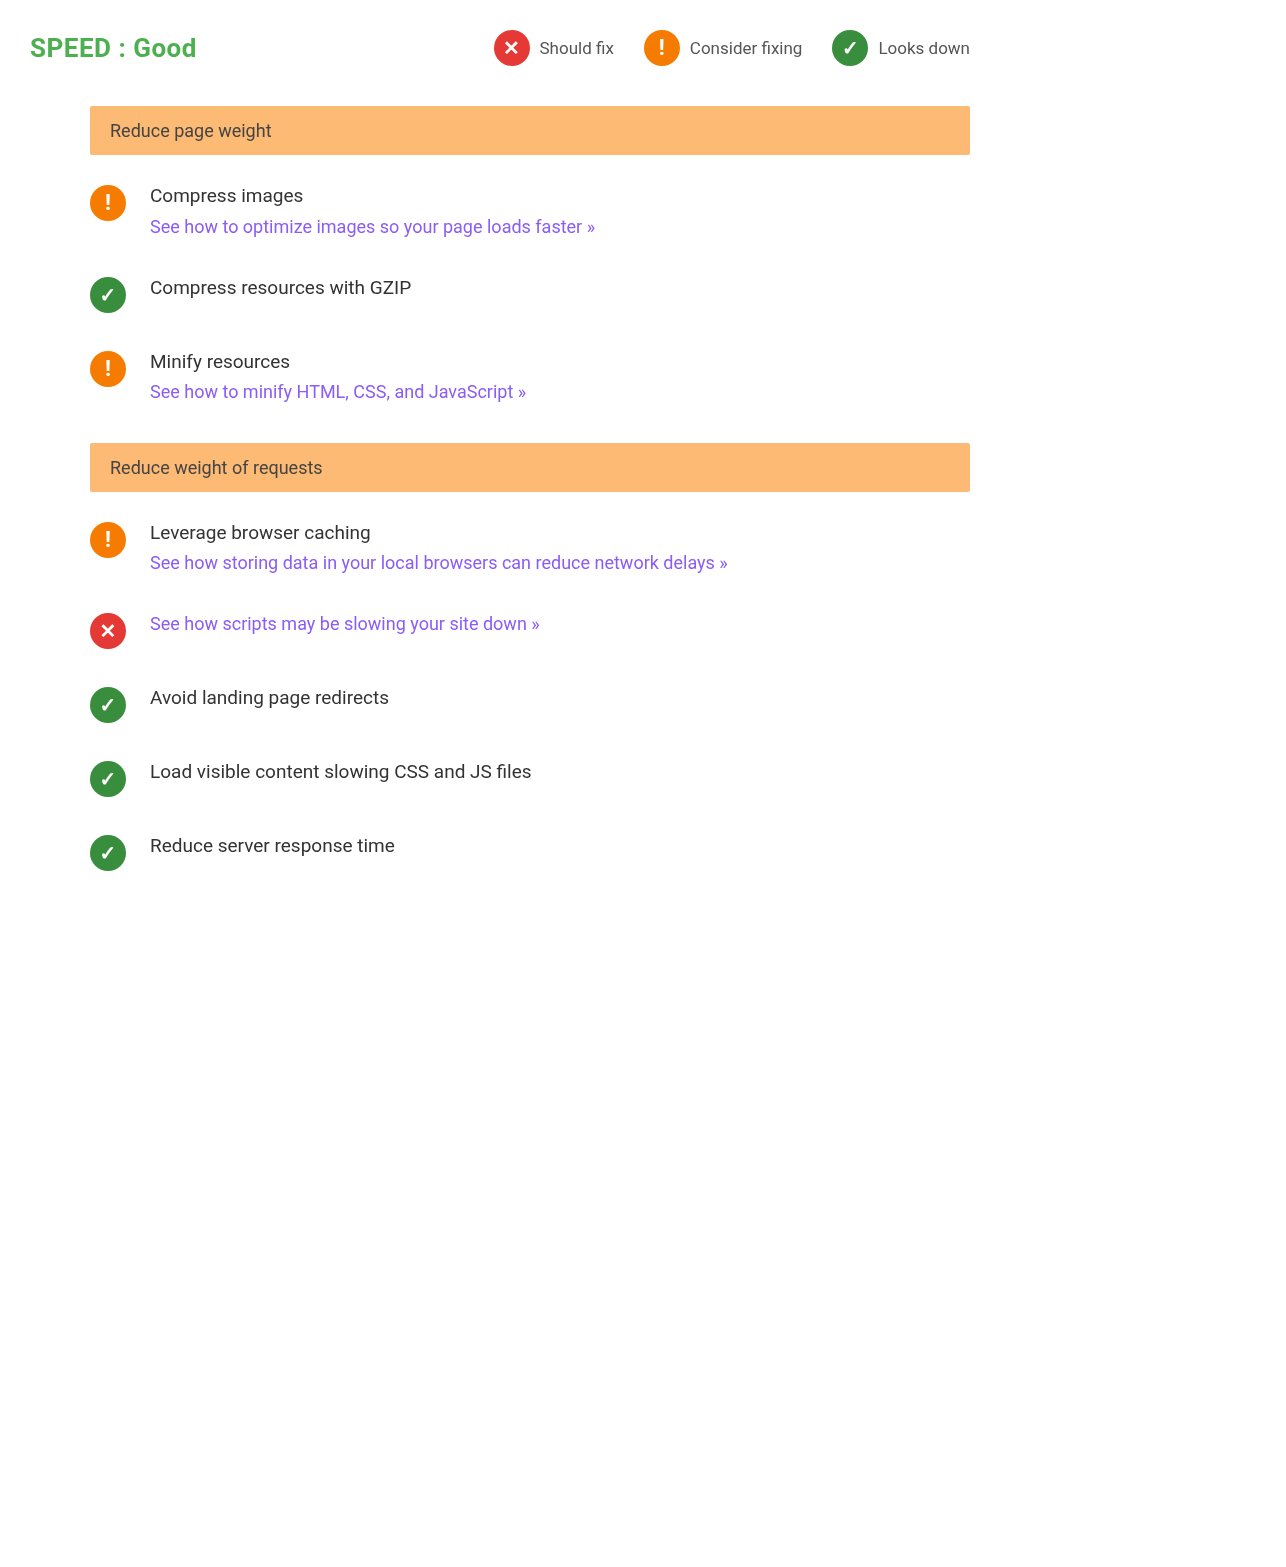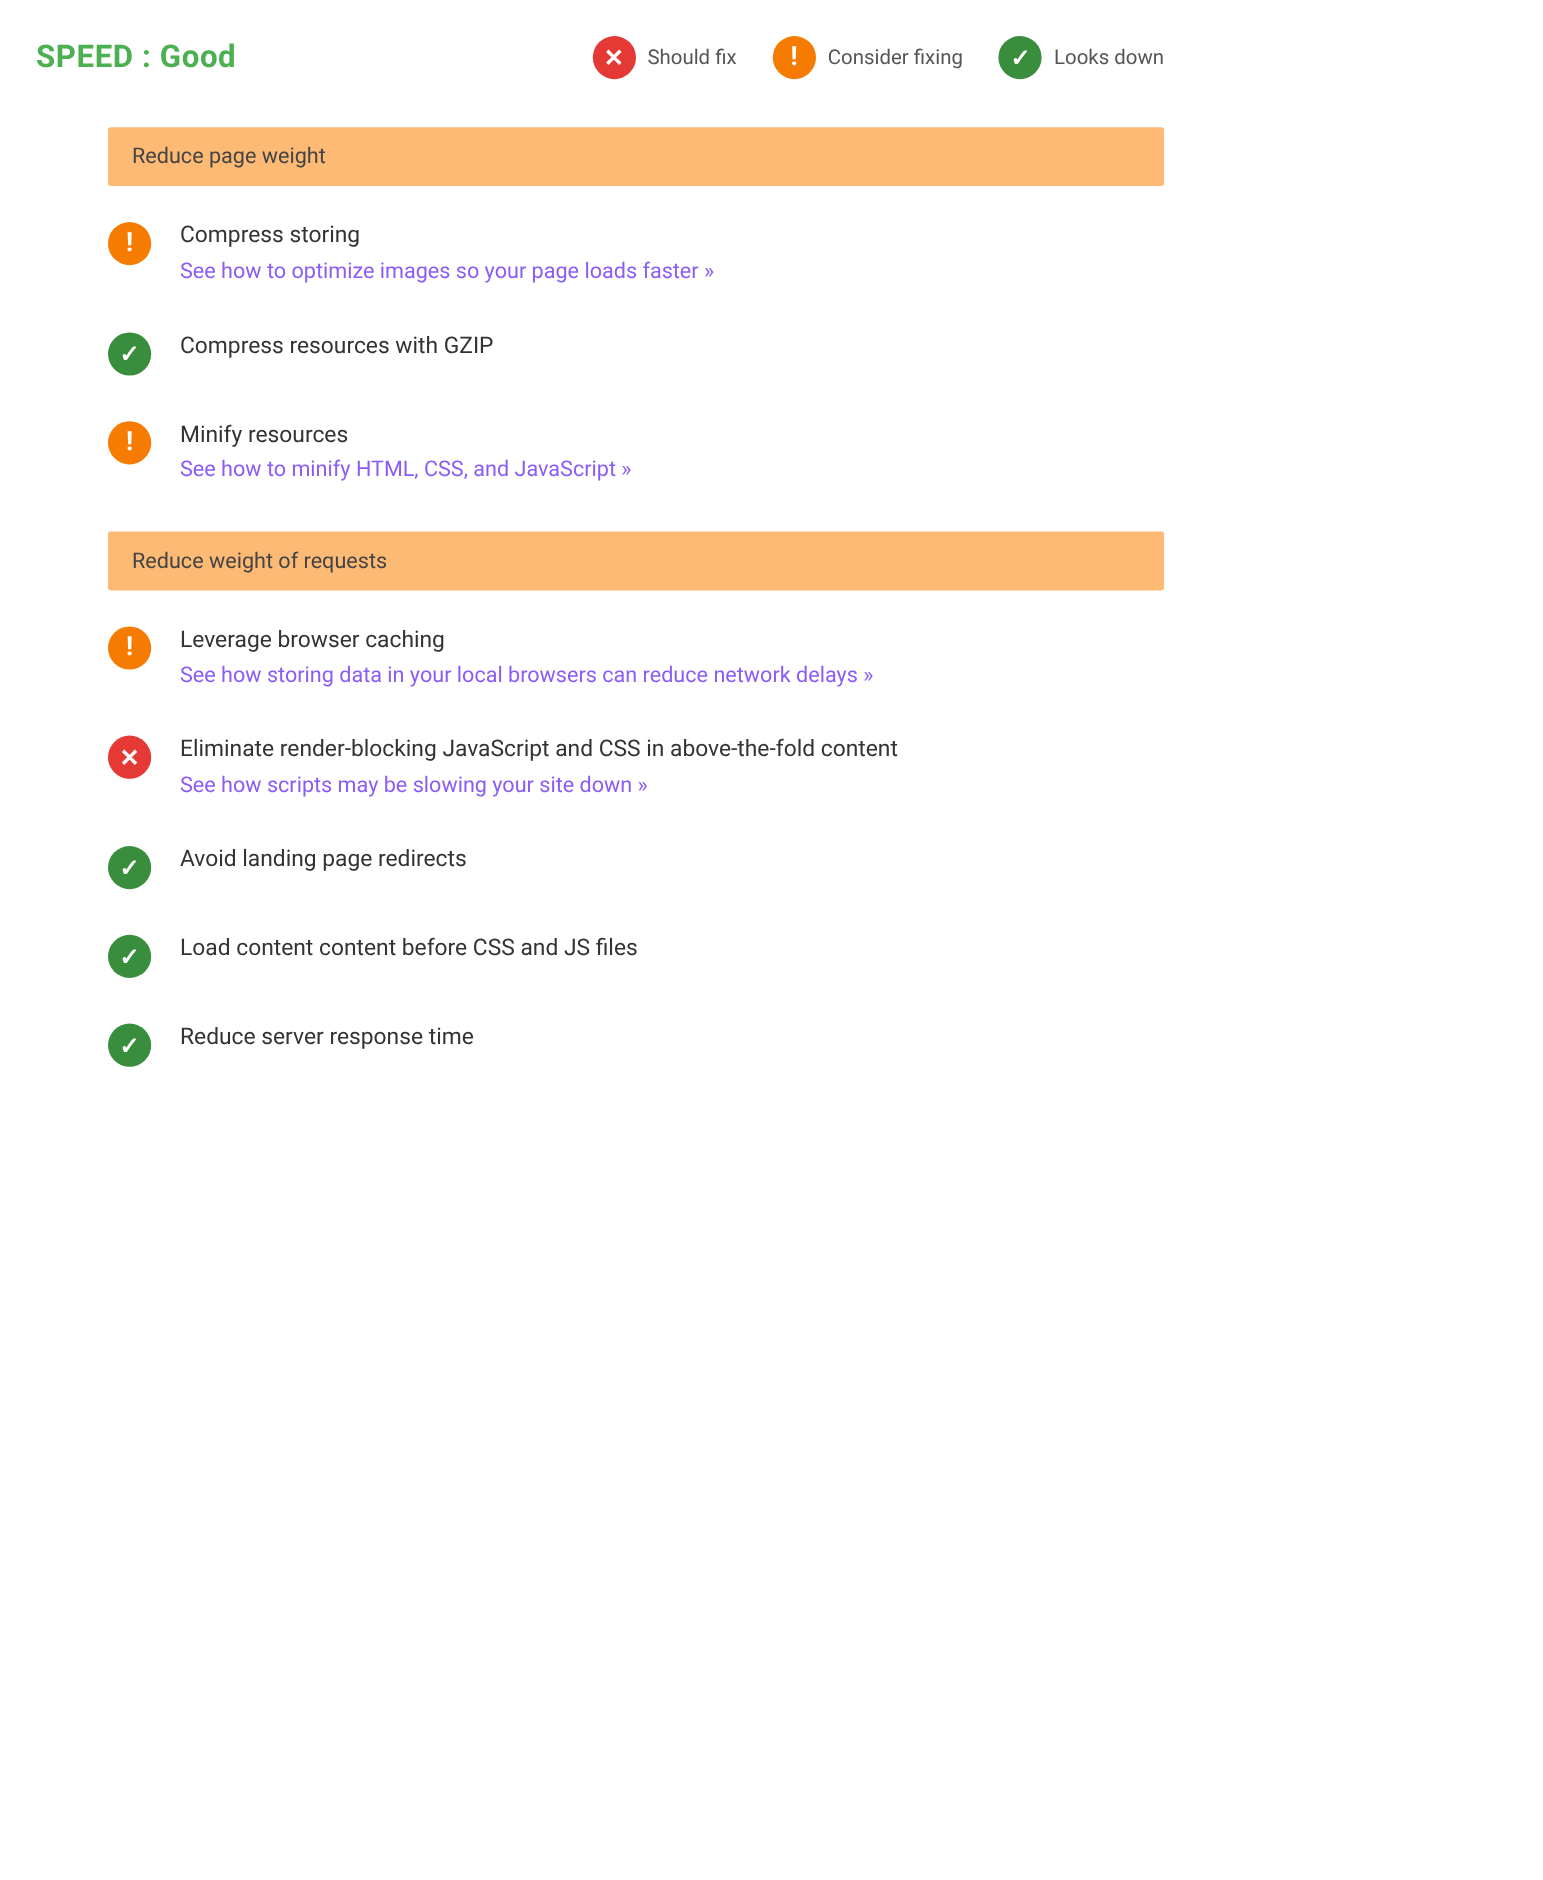"Compress storing" div.item-title { text: storing -> images }
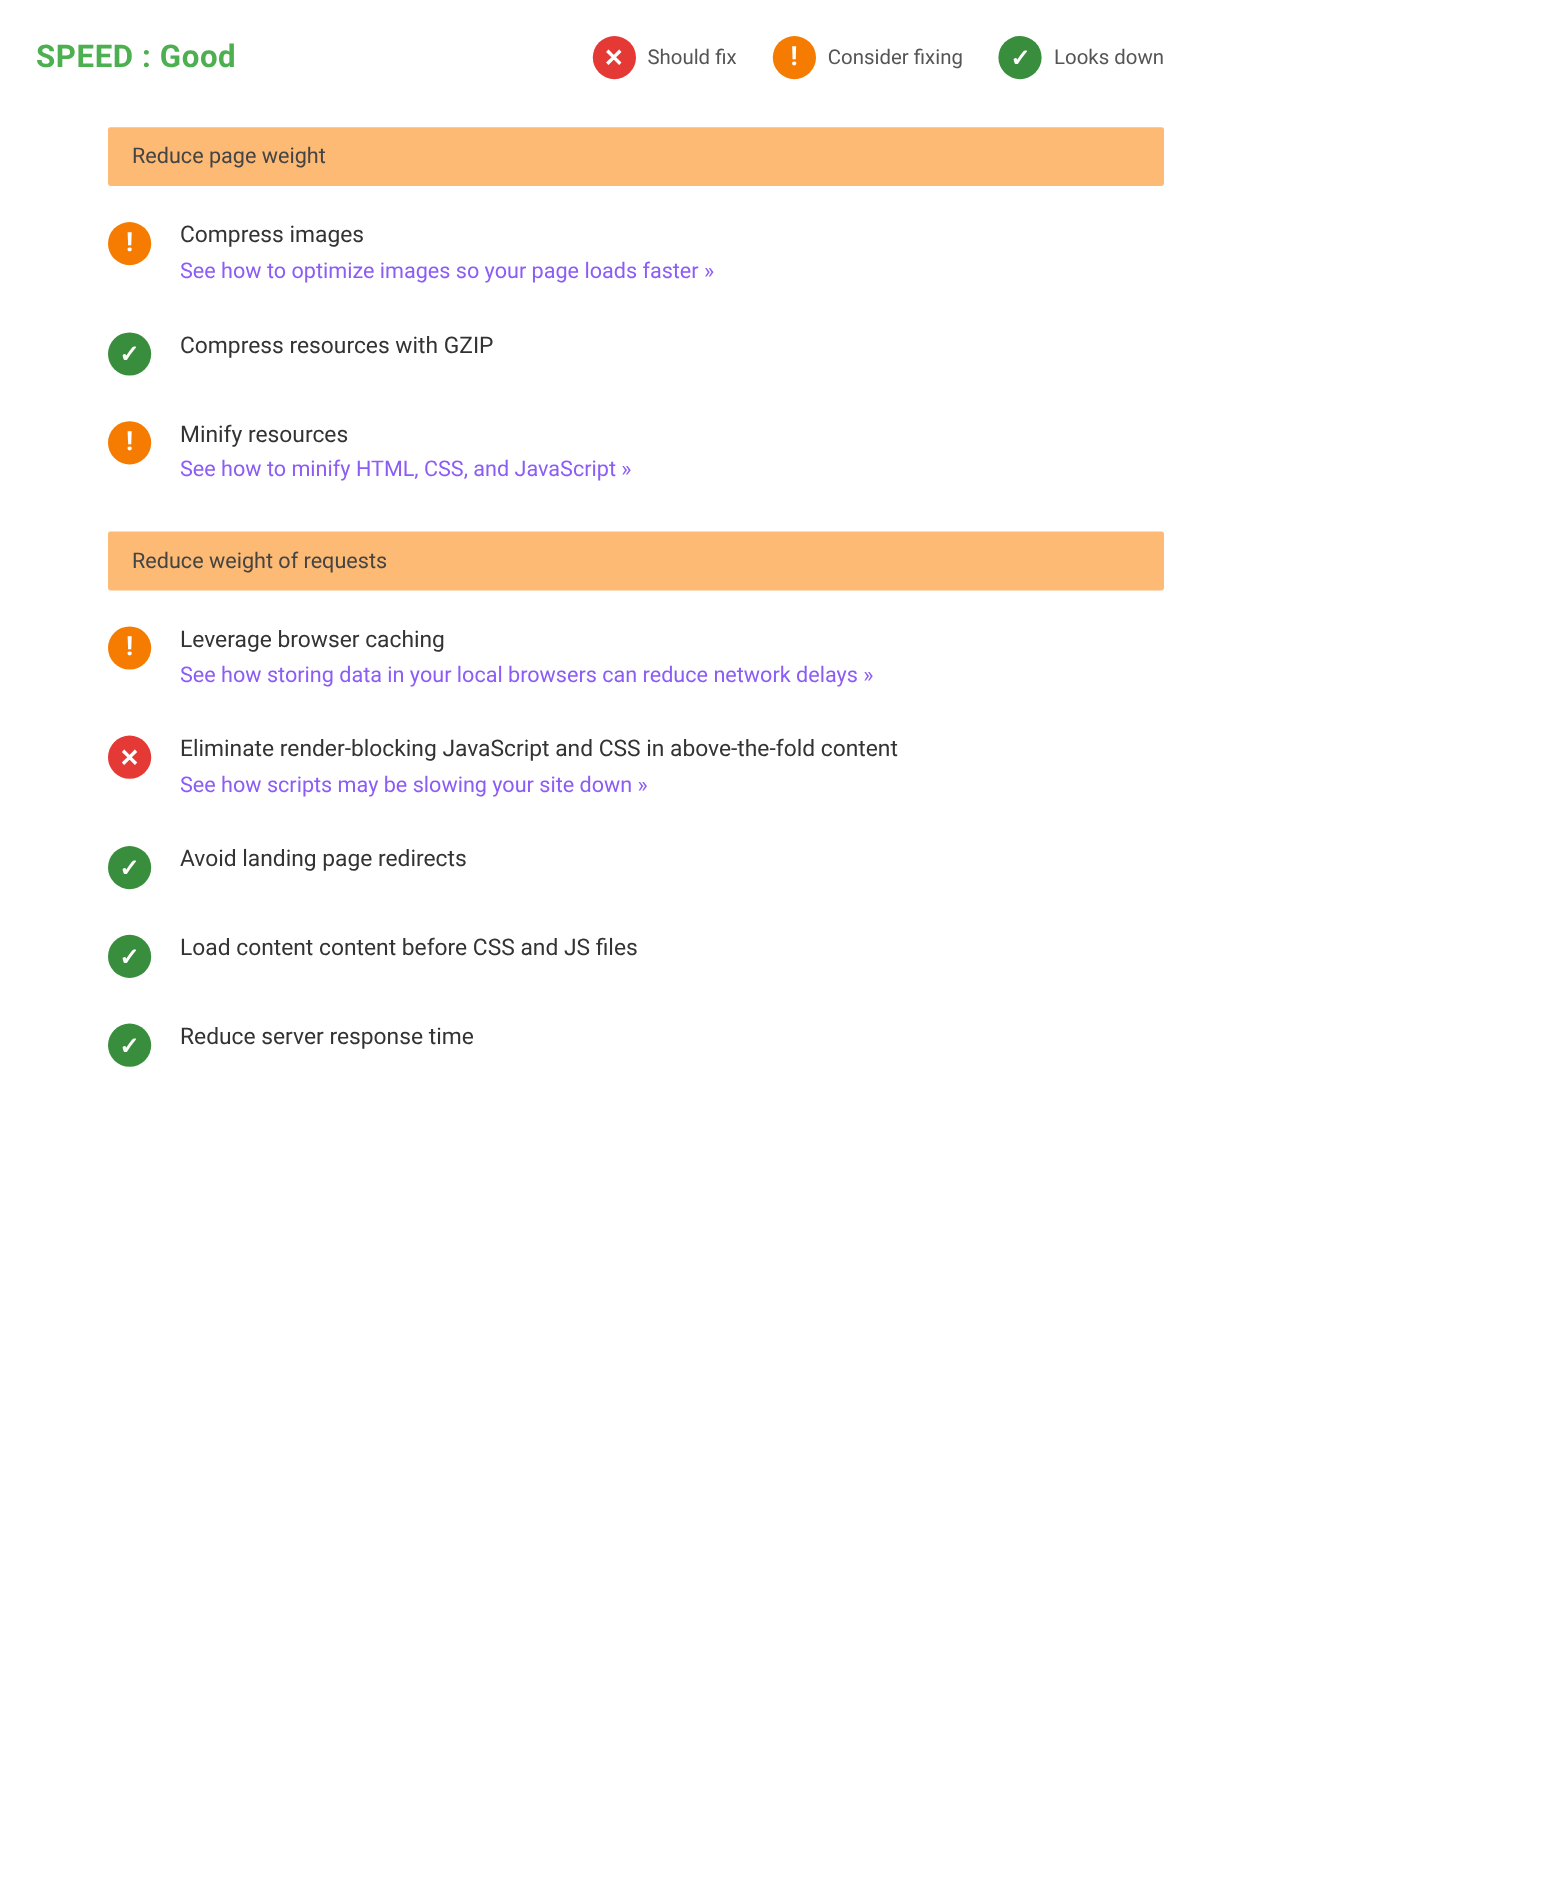"Eliminate render-blocking JavaScript and" div.item-title { html: <div>Eliminate render-blocking JavaScript and CSS in above-the-fold content</div> -> none }
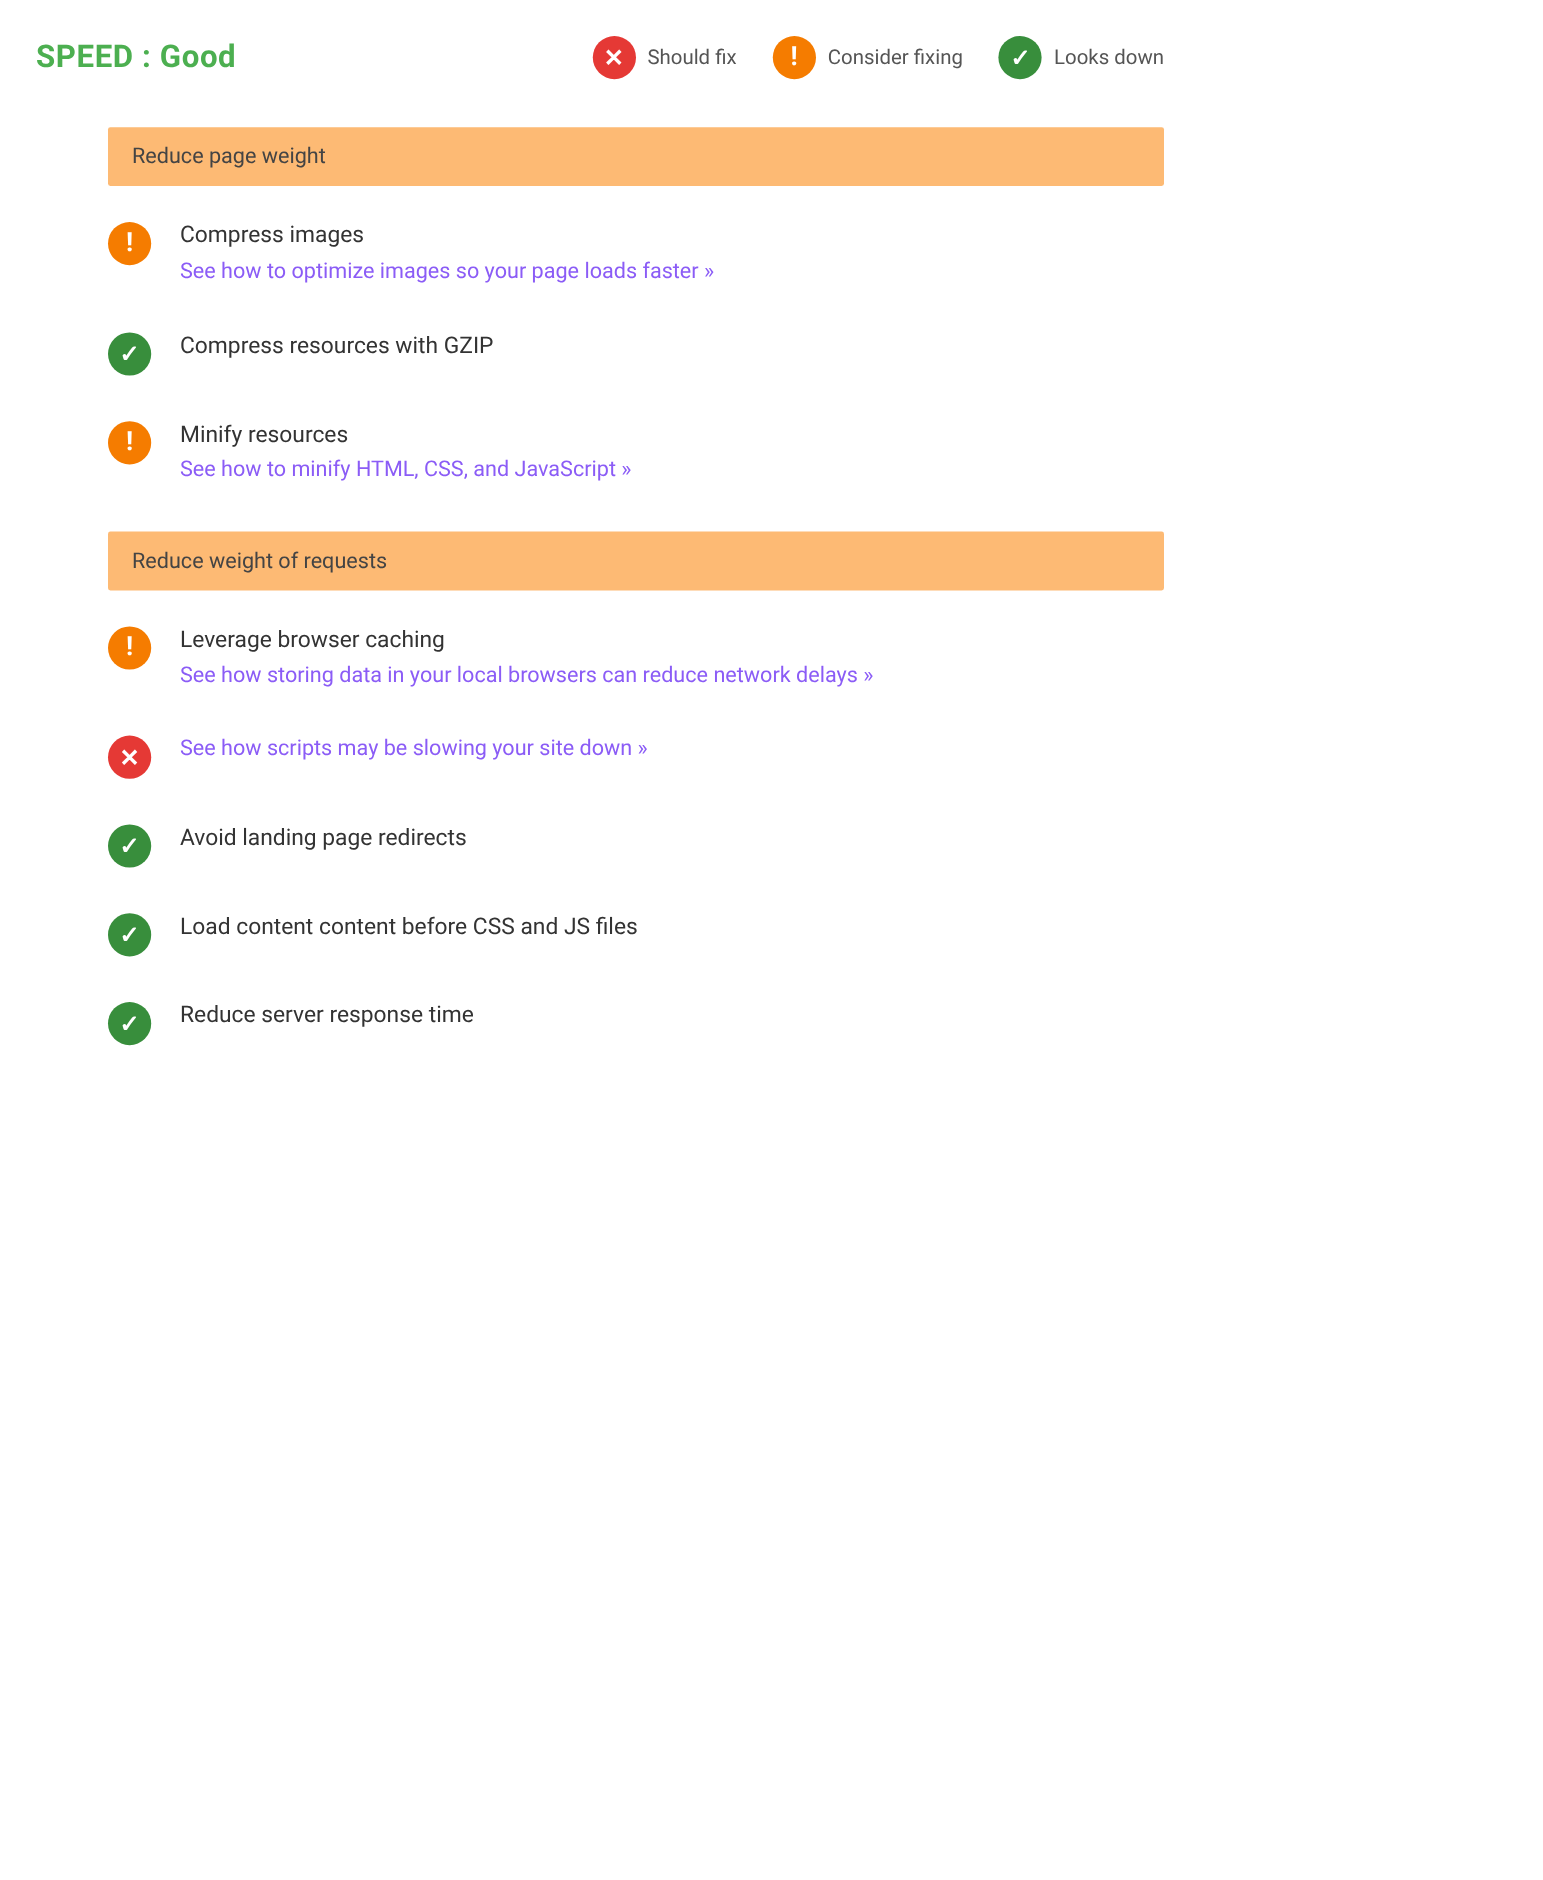"Load content content before CSS" div.item-title { text: content content before -> visible content slowing }
